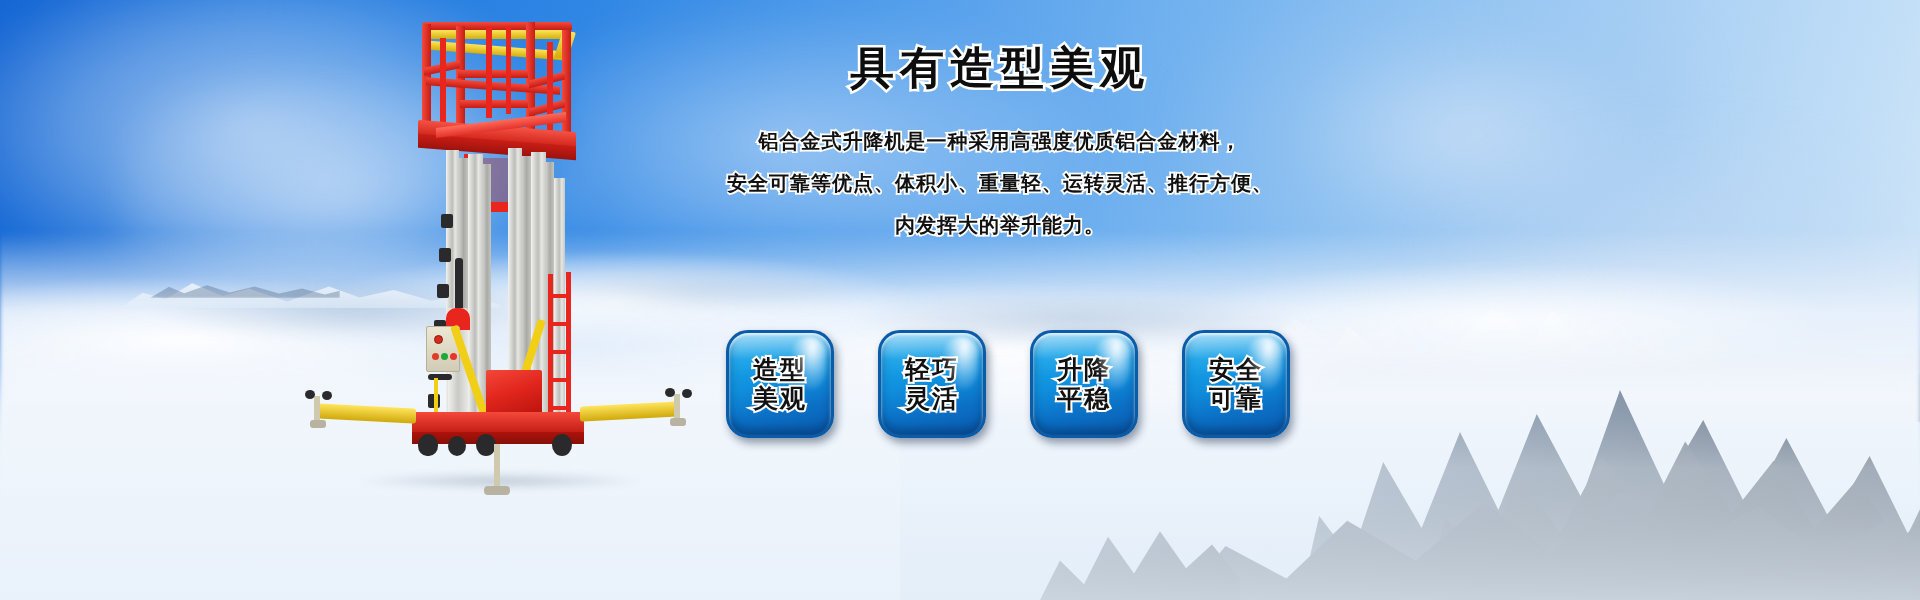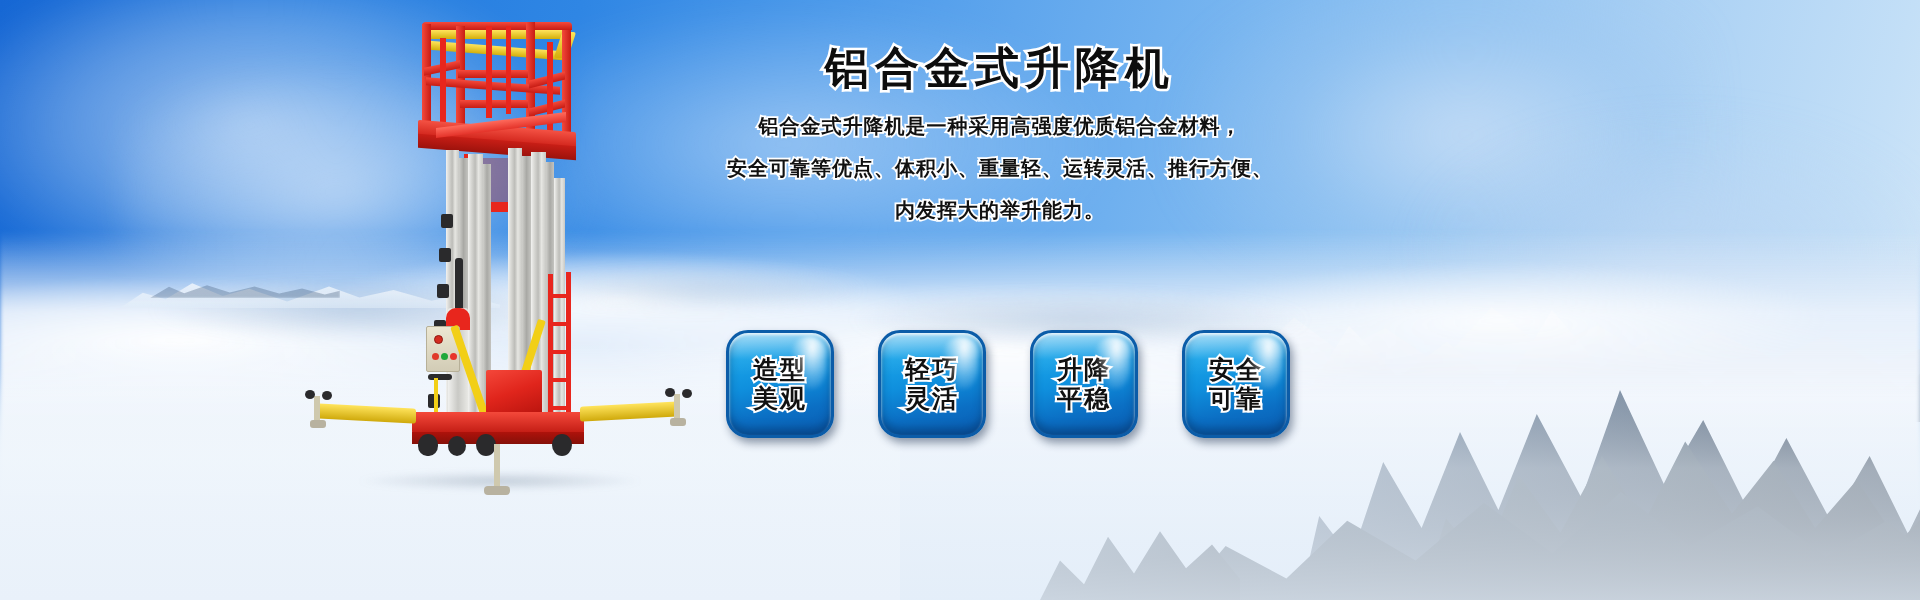"铝合金式升降机" div.title { text: 铝合金式升降机 -> 具有造型美观 }
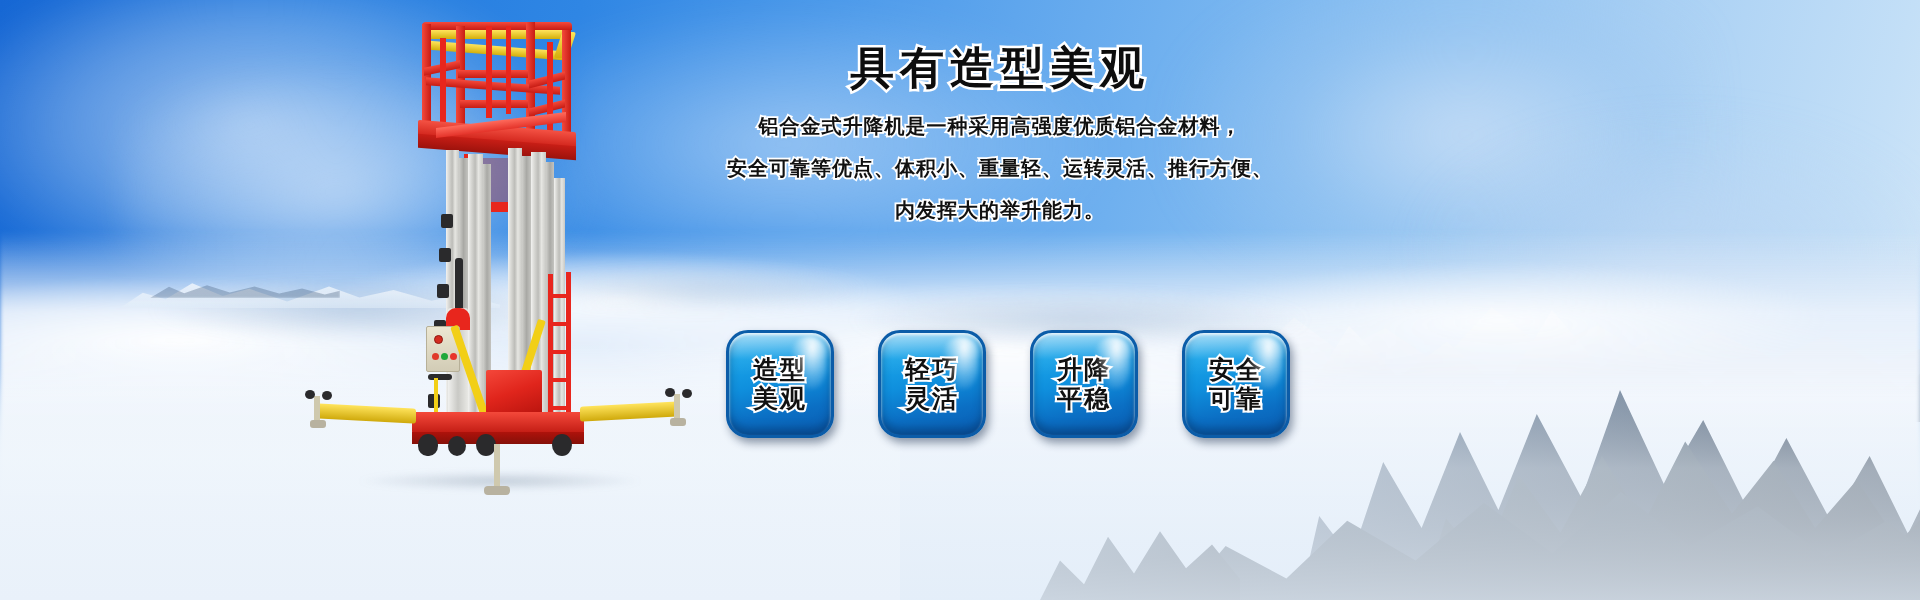"铝合金式升降机是一种采用高强度优质铝合金材料，" .desc { margin-top: 26px -> 41px }
